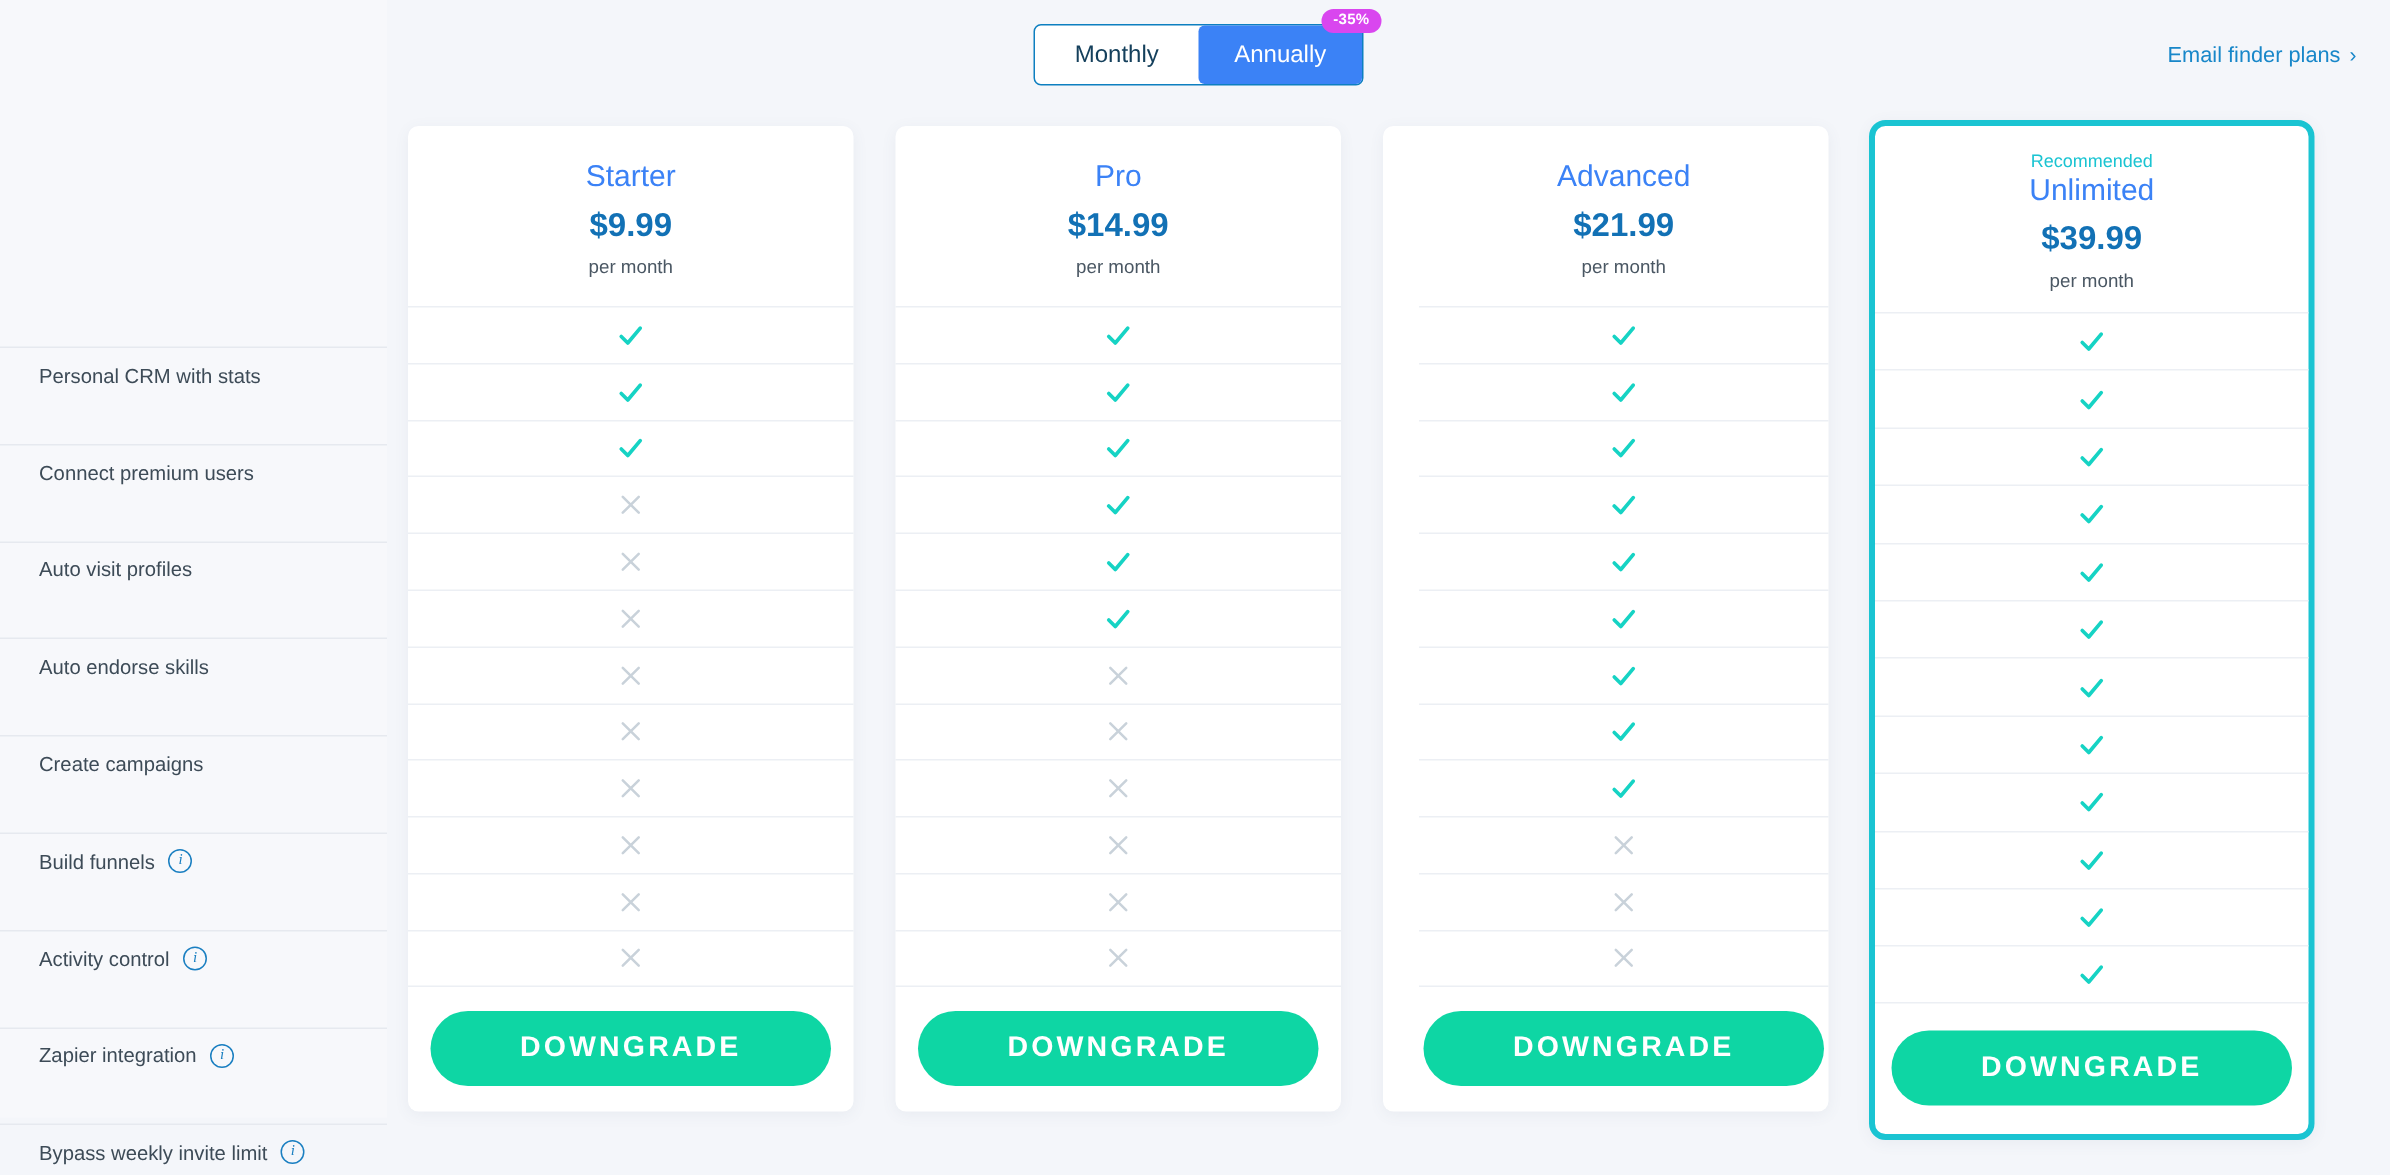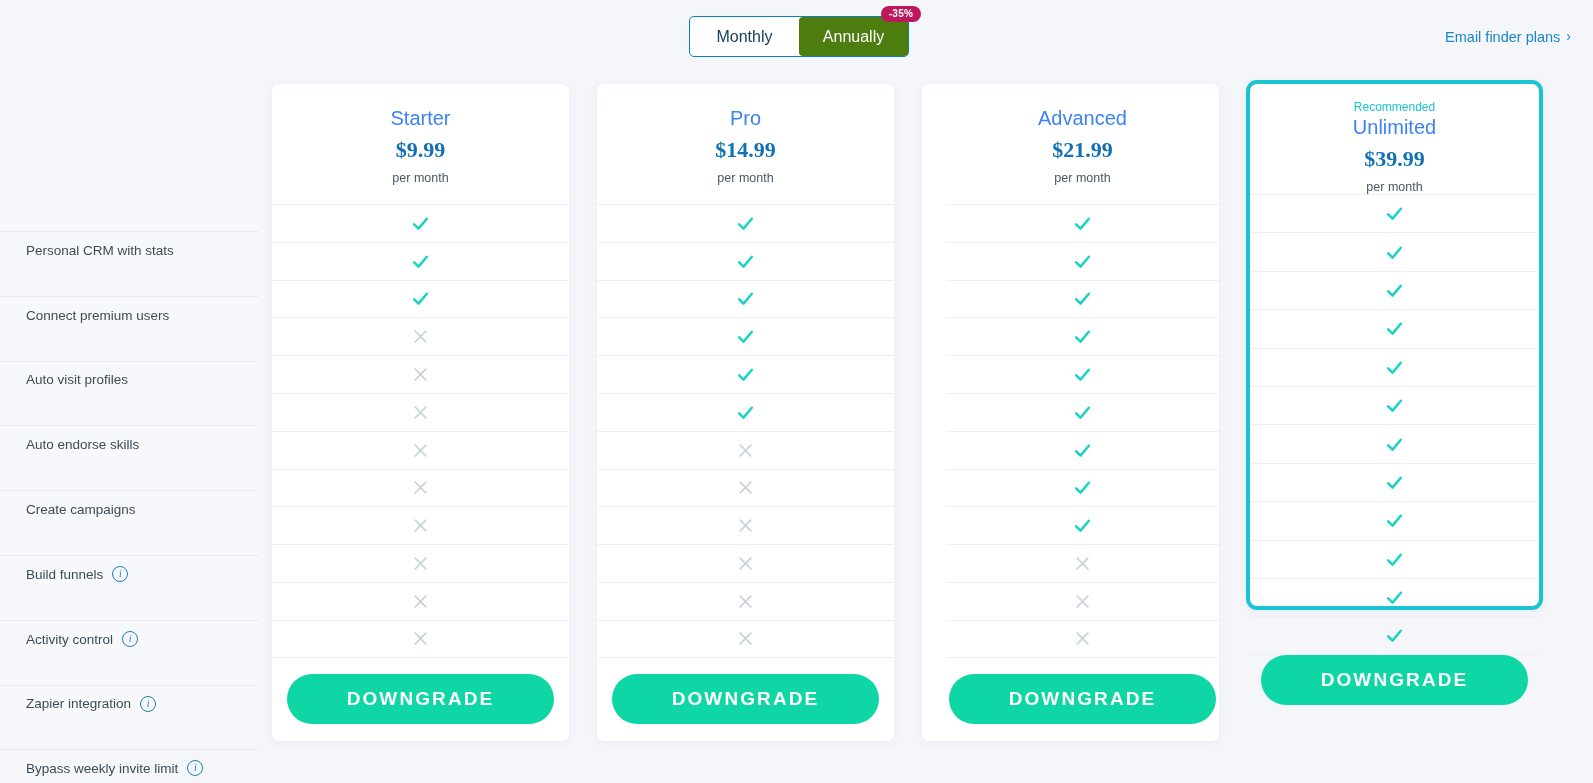"-35%" .discount-badge { background: #be185d -> #d946ef }
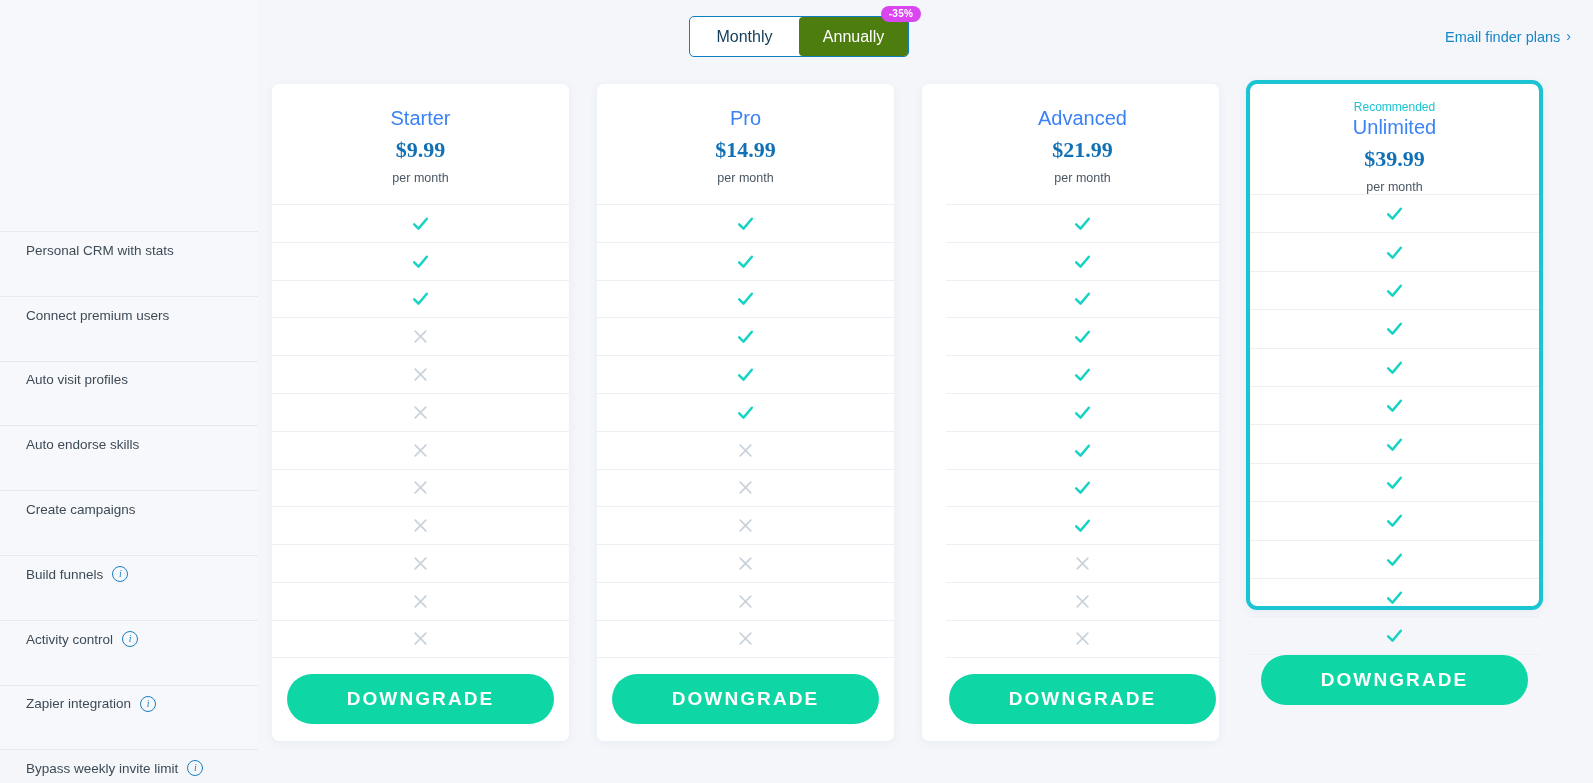"Annually" .toggle-opt.active { background: #4d7c0f -> #3b82f6 }
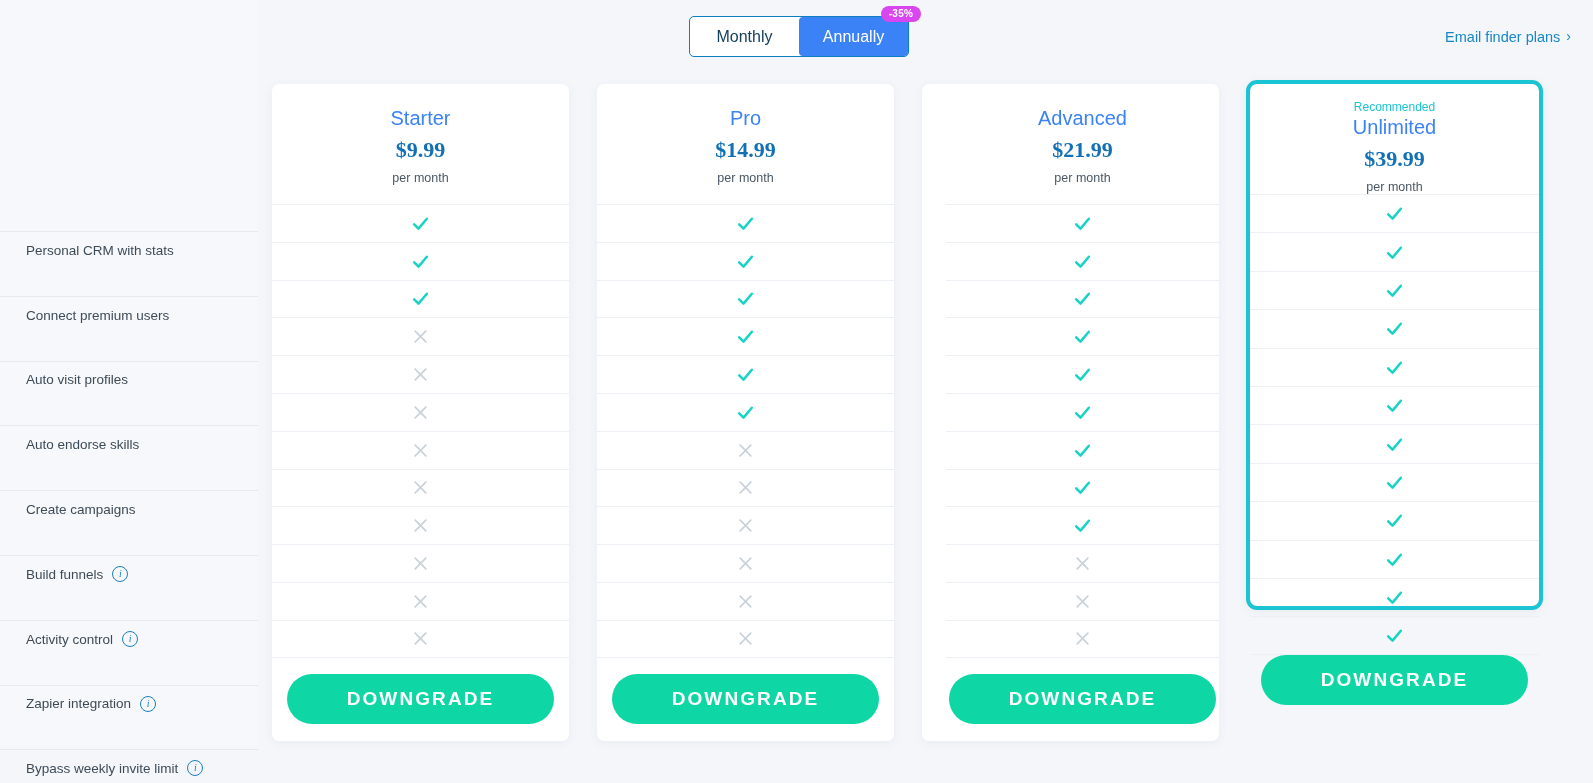"Recommended" .plan-card.c3 { height: 530px -> 680px }
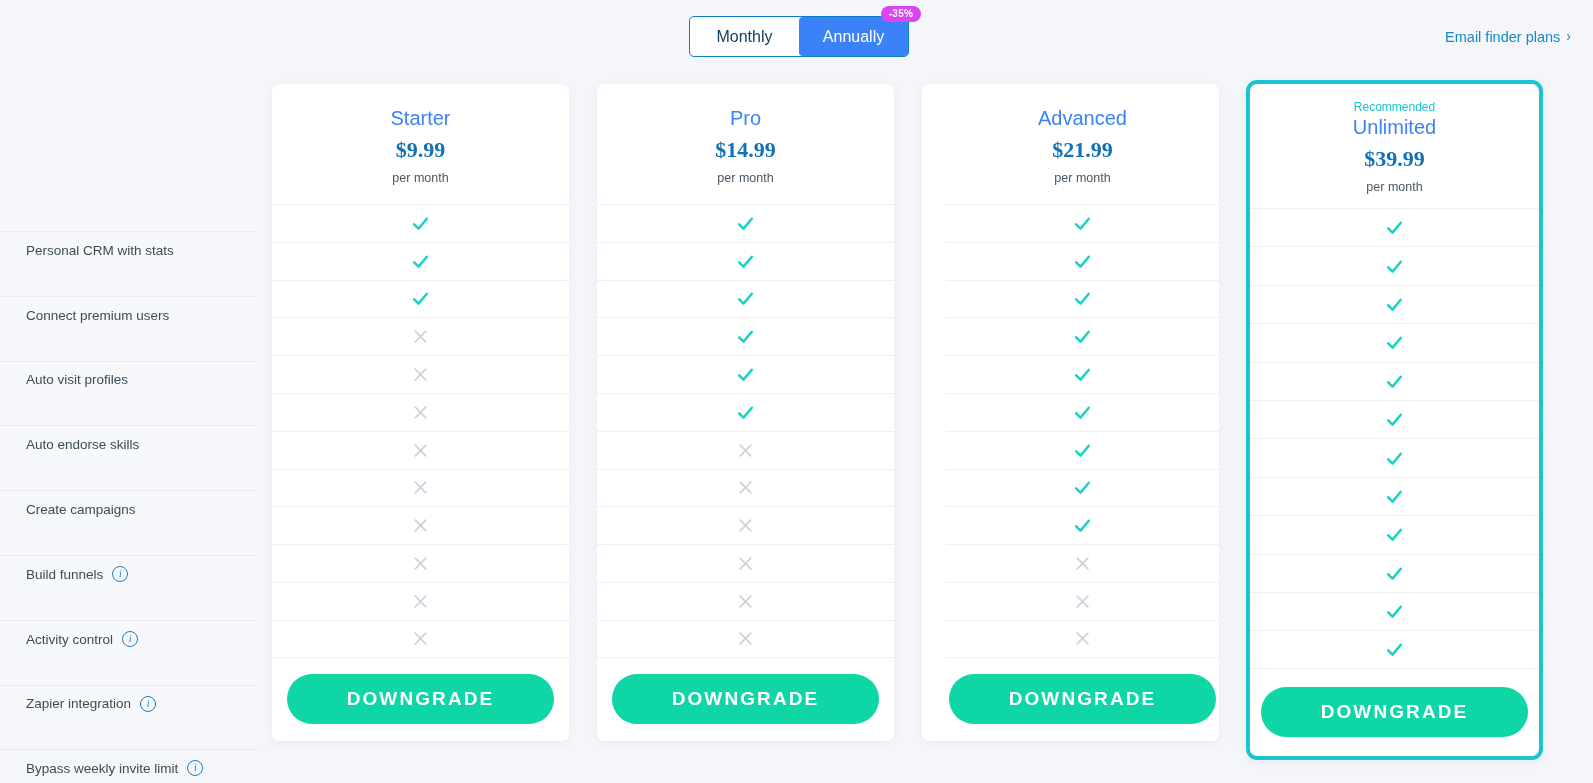"$9.99" .plan-price { font-family: Liberation Serif, serif -> none }
